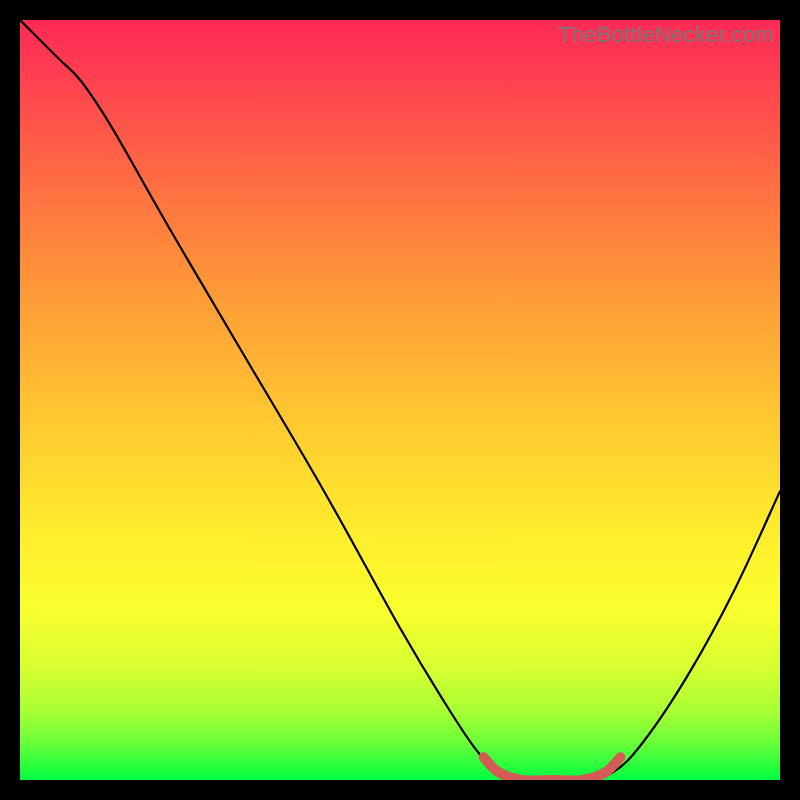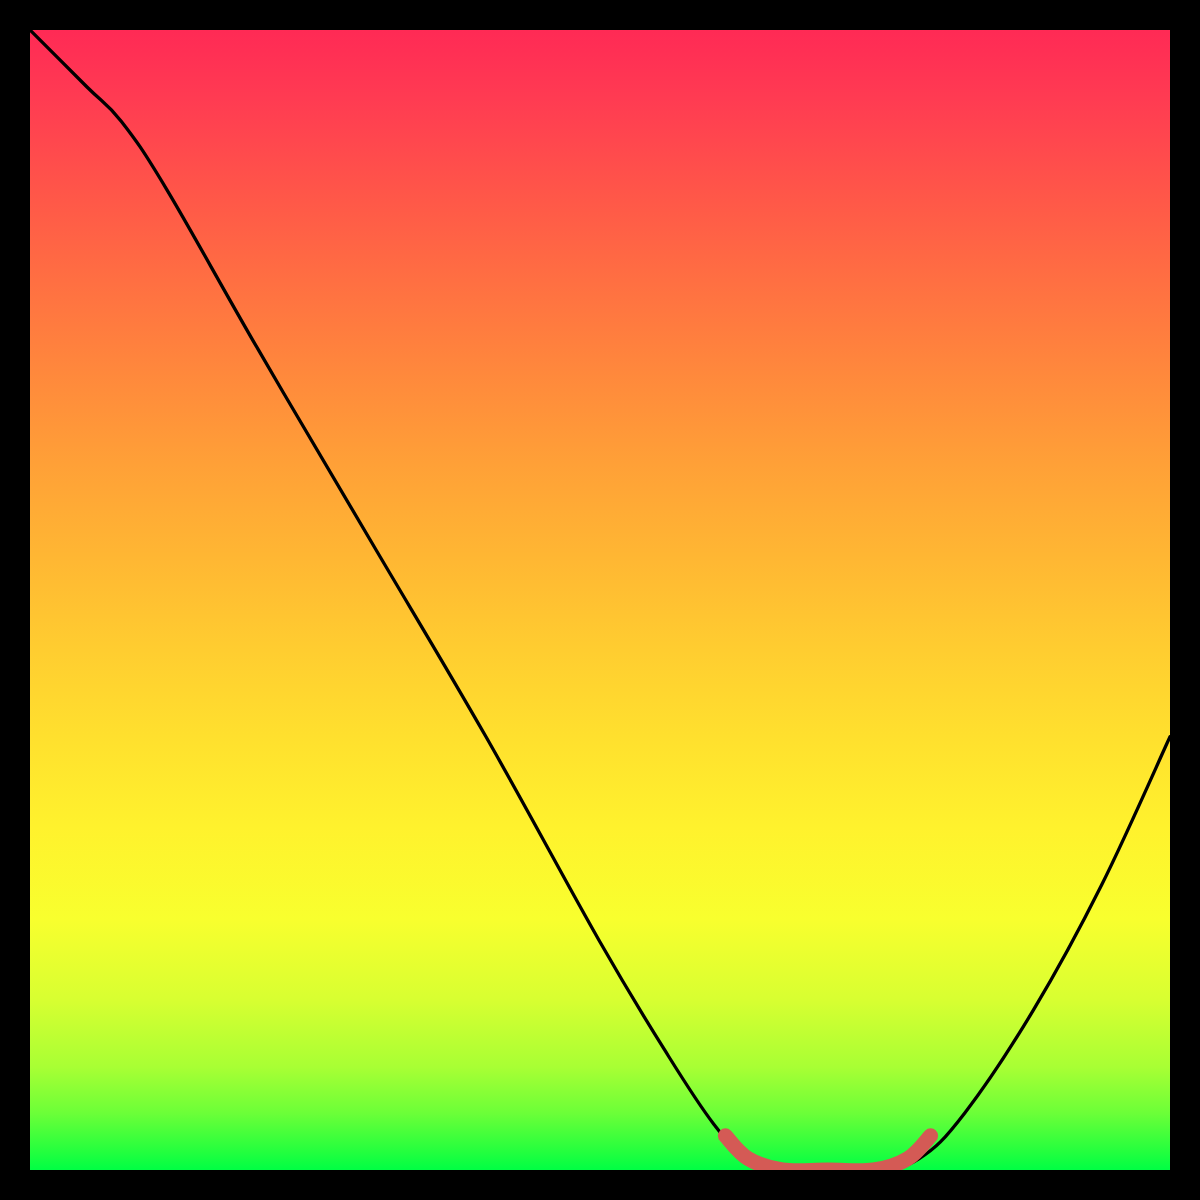"TheBottleNecker.com" div.watermark { html: none -> <div>TheBottleNecker.com</div> }
